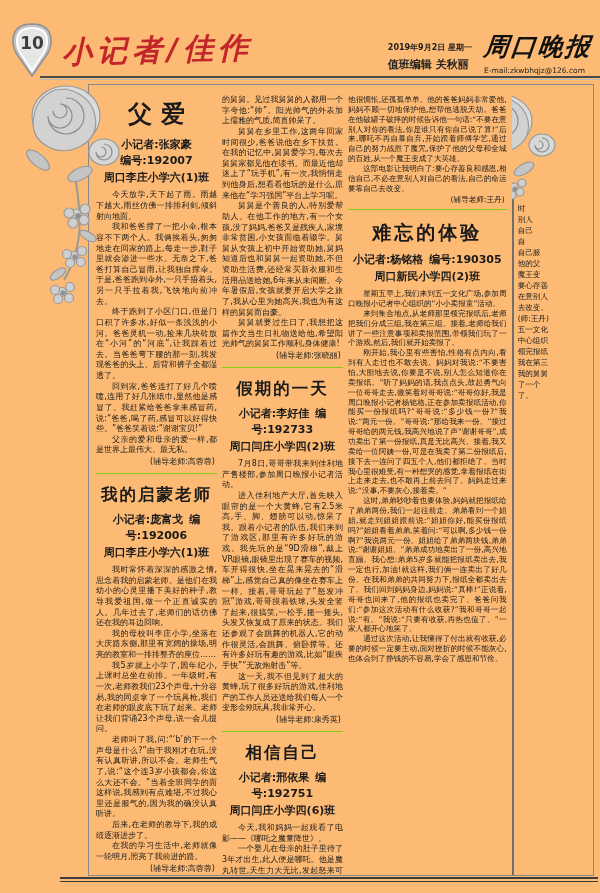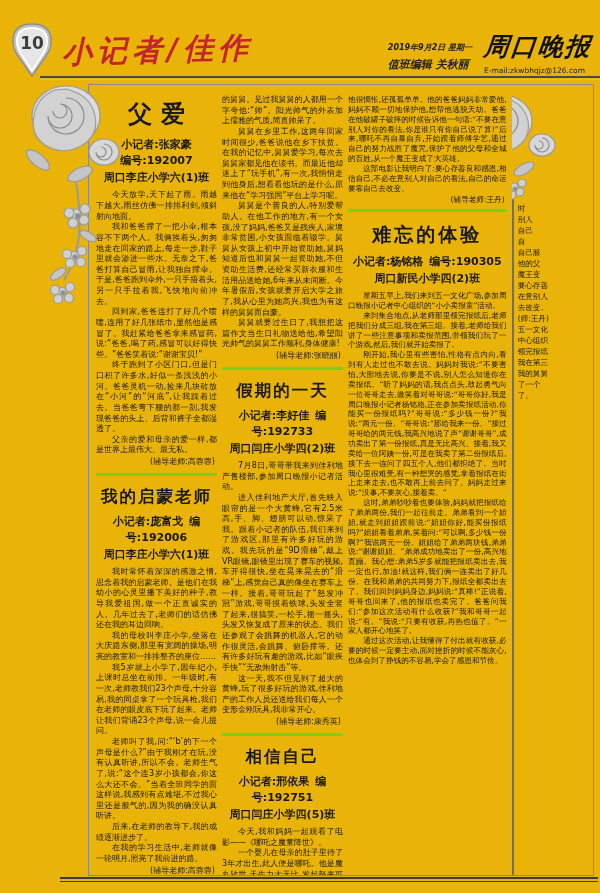"10" .page { background: #eab308 -> #fdba74 }
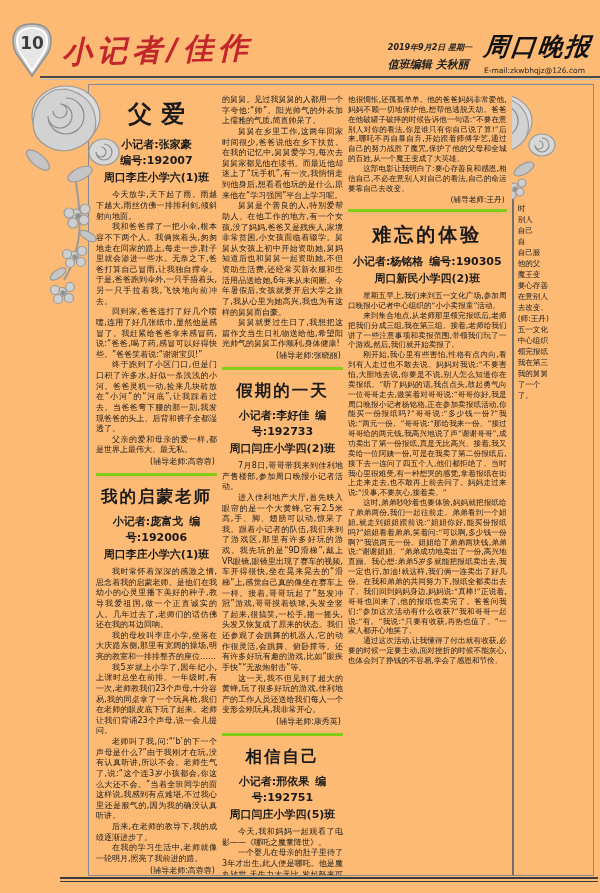"2019年9月2日 星期一" .date-line { font-style: italic -> none }
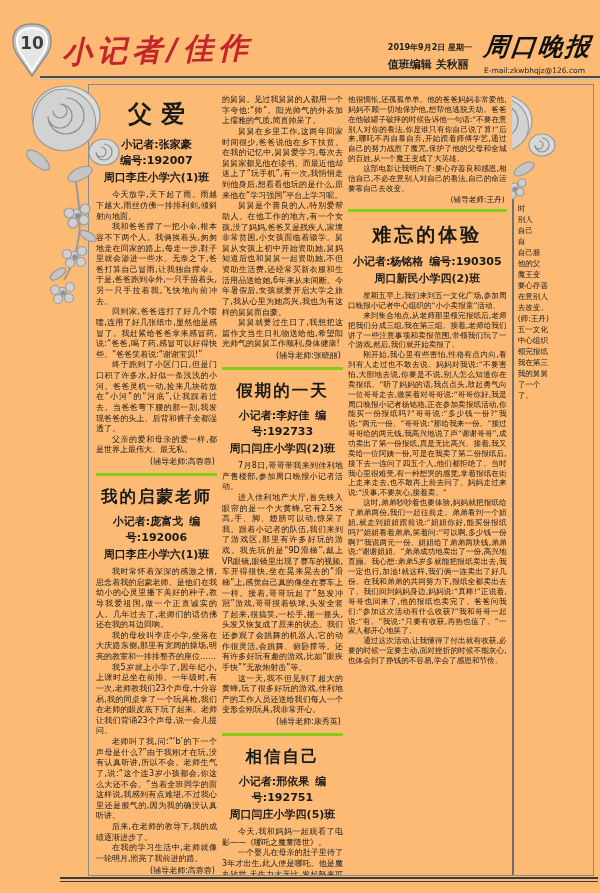"难忘的体验" .art + .art { border-top: 3px solid #84cc16 -> 1px solid #84cc16 }
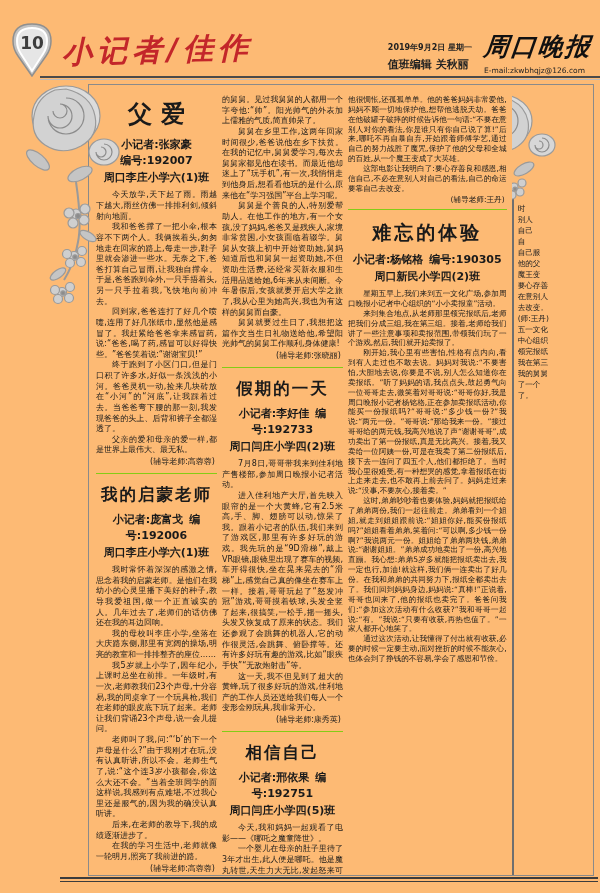"回到家,爸爸连打了好几个喷嚏,连用了好几张纸巾,显然他是感冒了。我赶紧给爸爸拿来" p { order: before "终于跑到了小区门口,但是门口积了许多水,好似一条浅浅的小河。爸爸灵机一动,捡来几" -> after "终于跑到了小区门口,但是门口积了许多水,好似一条浅浅的小河。爸爸灵机一动,捡来几" }
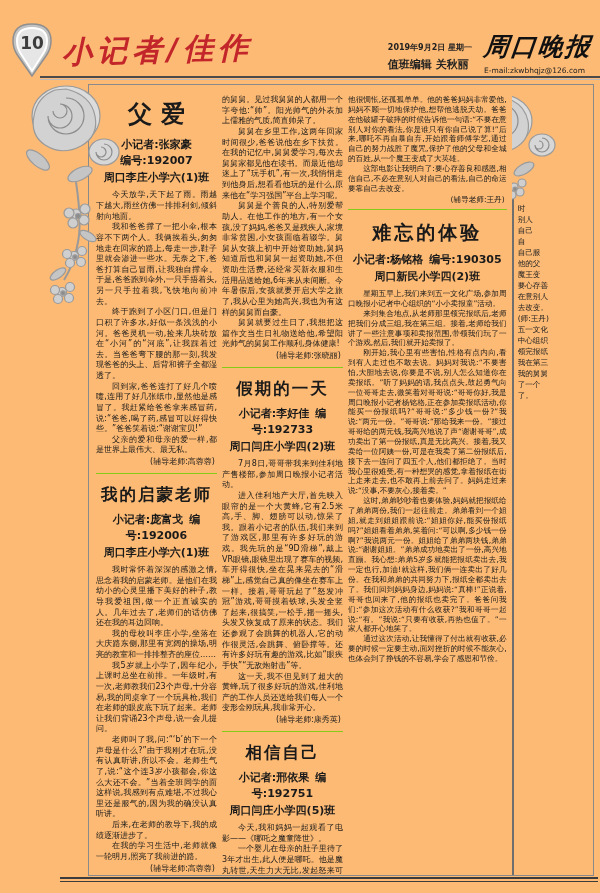"周口闫庄小学四(5)班" div.byline { text: 5 -> 6 }
